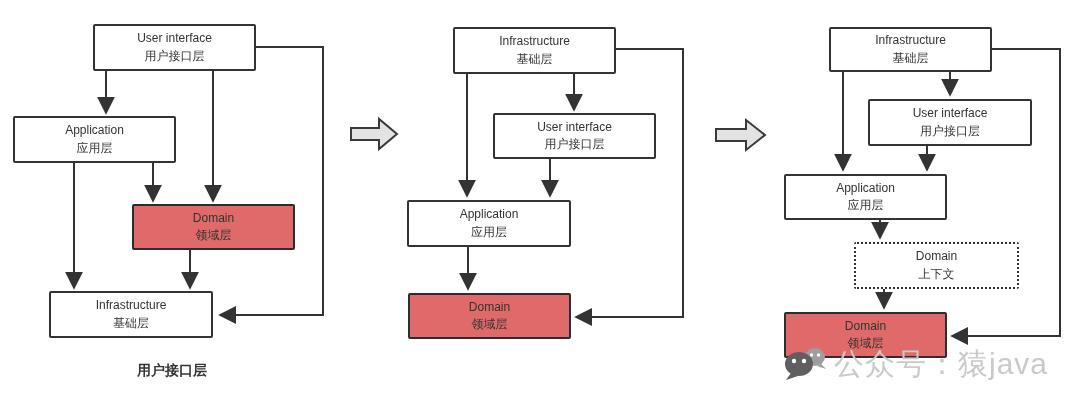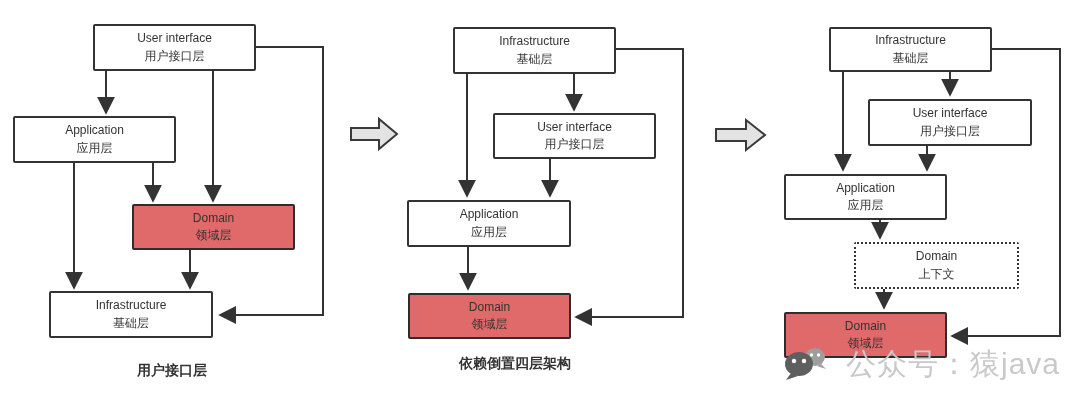"依赖倒置四层架构" div.caption { html: <div>依赖倒置四层架构</div> -> none }
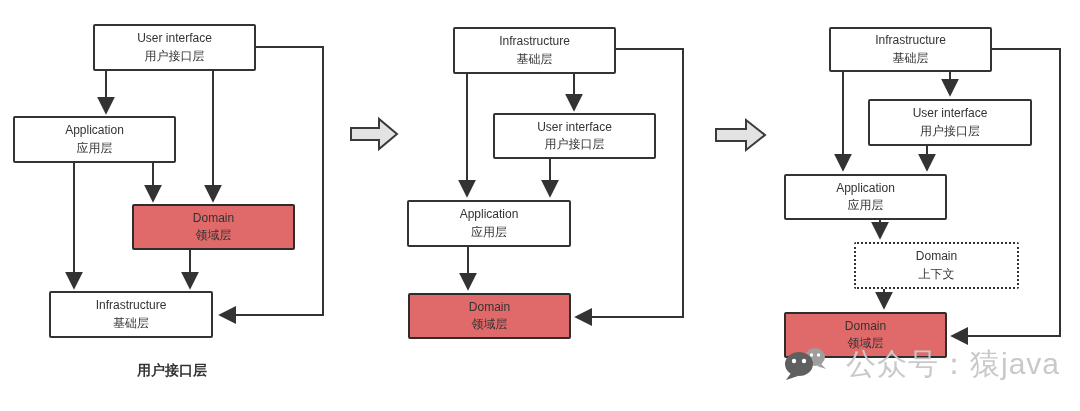"公众号：猿java" .watermark-text { margin-left: 16px -> 4px }
